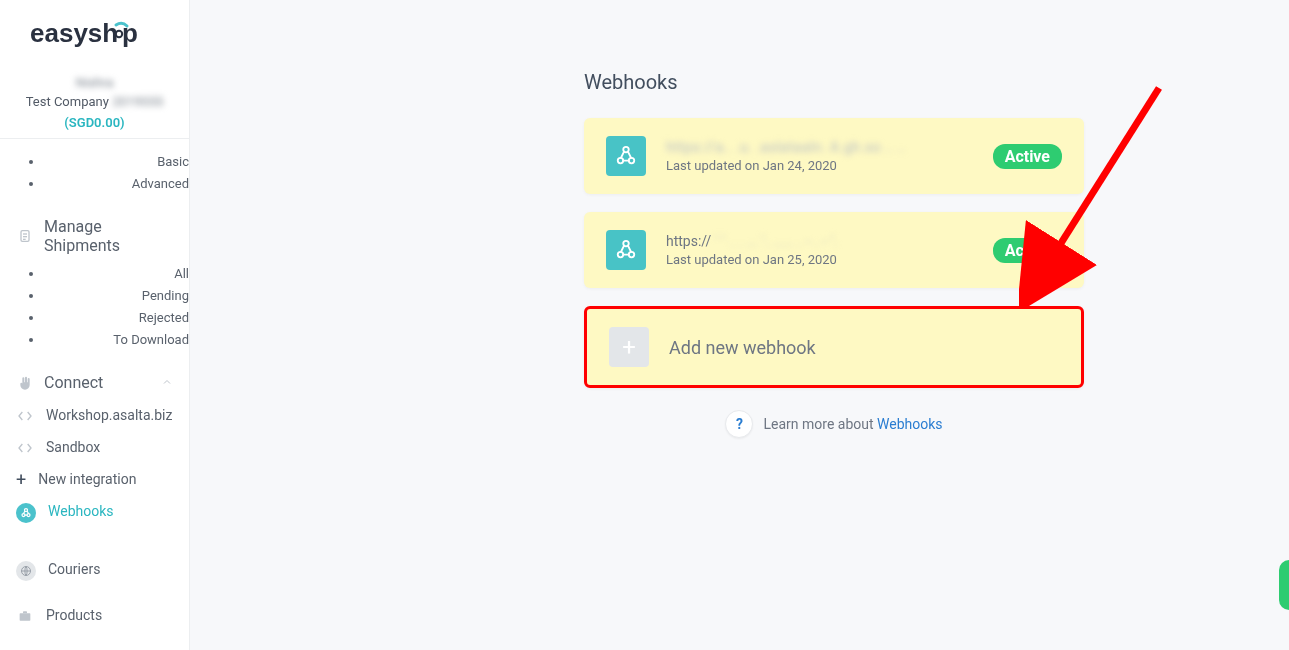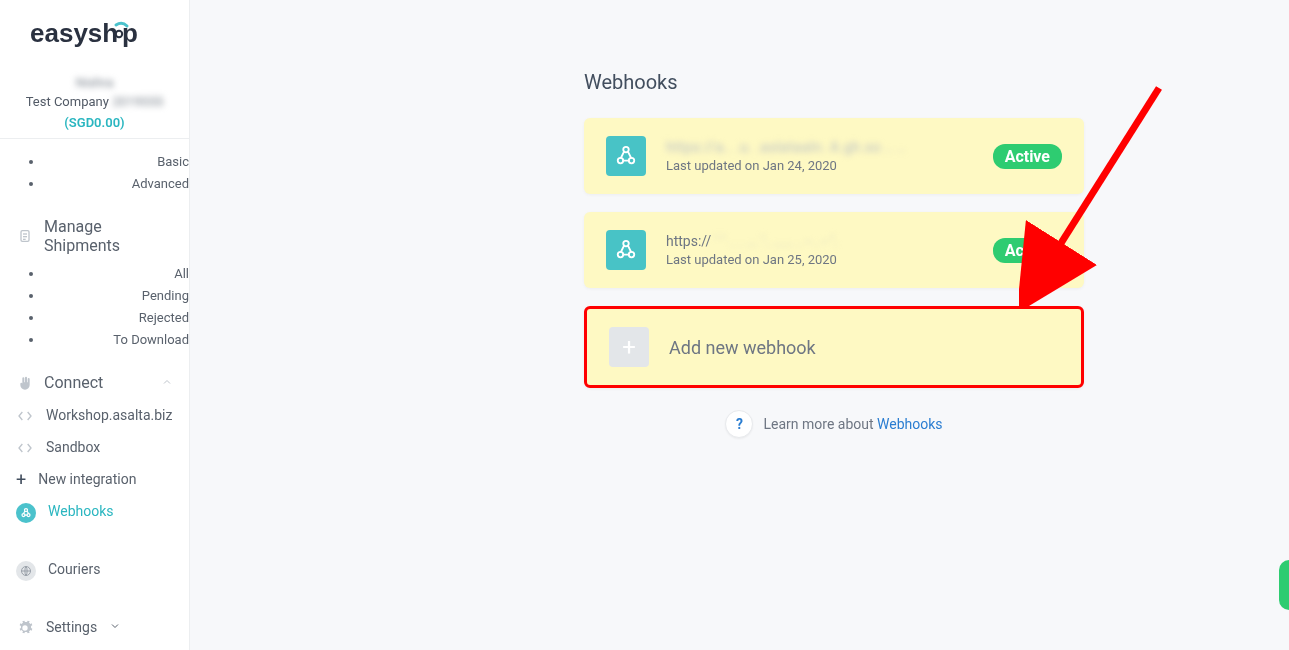"Products" div.nav-item-row { html: none -> <div> <span> <svg> <rect></rect> <rect></rect> </svg> </span> <span>Products</span> </div> }
